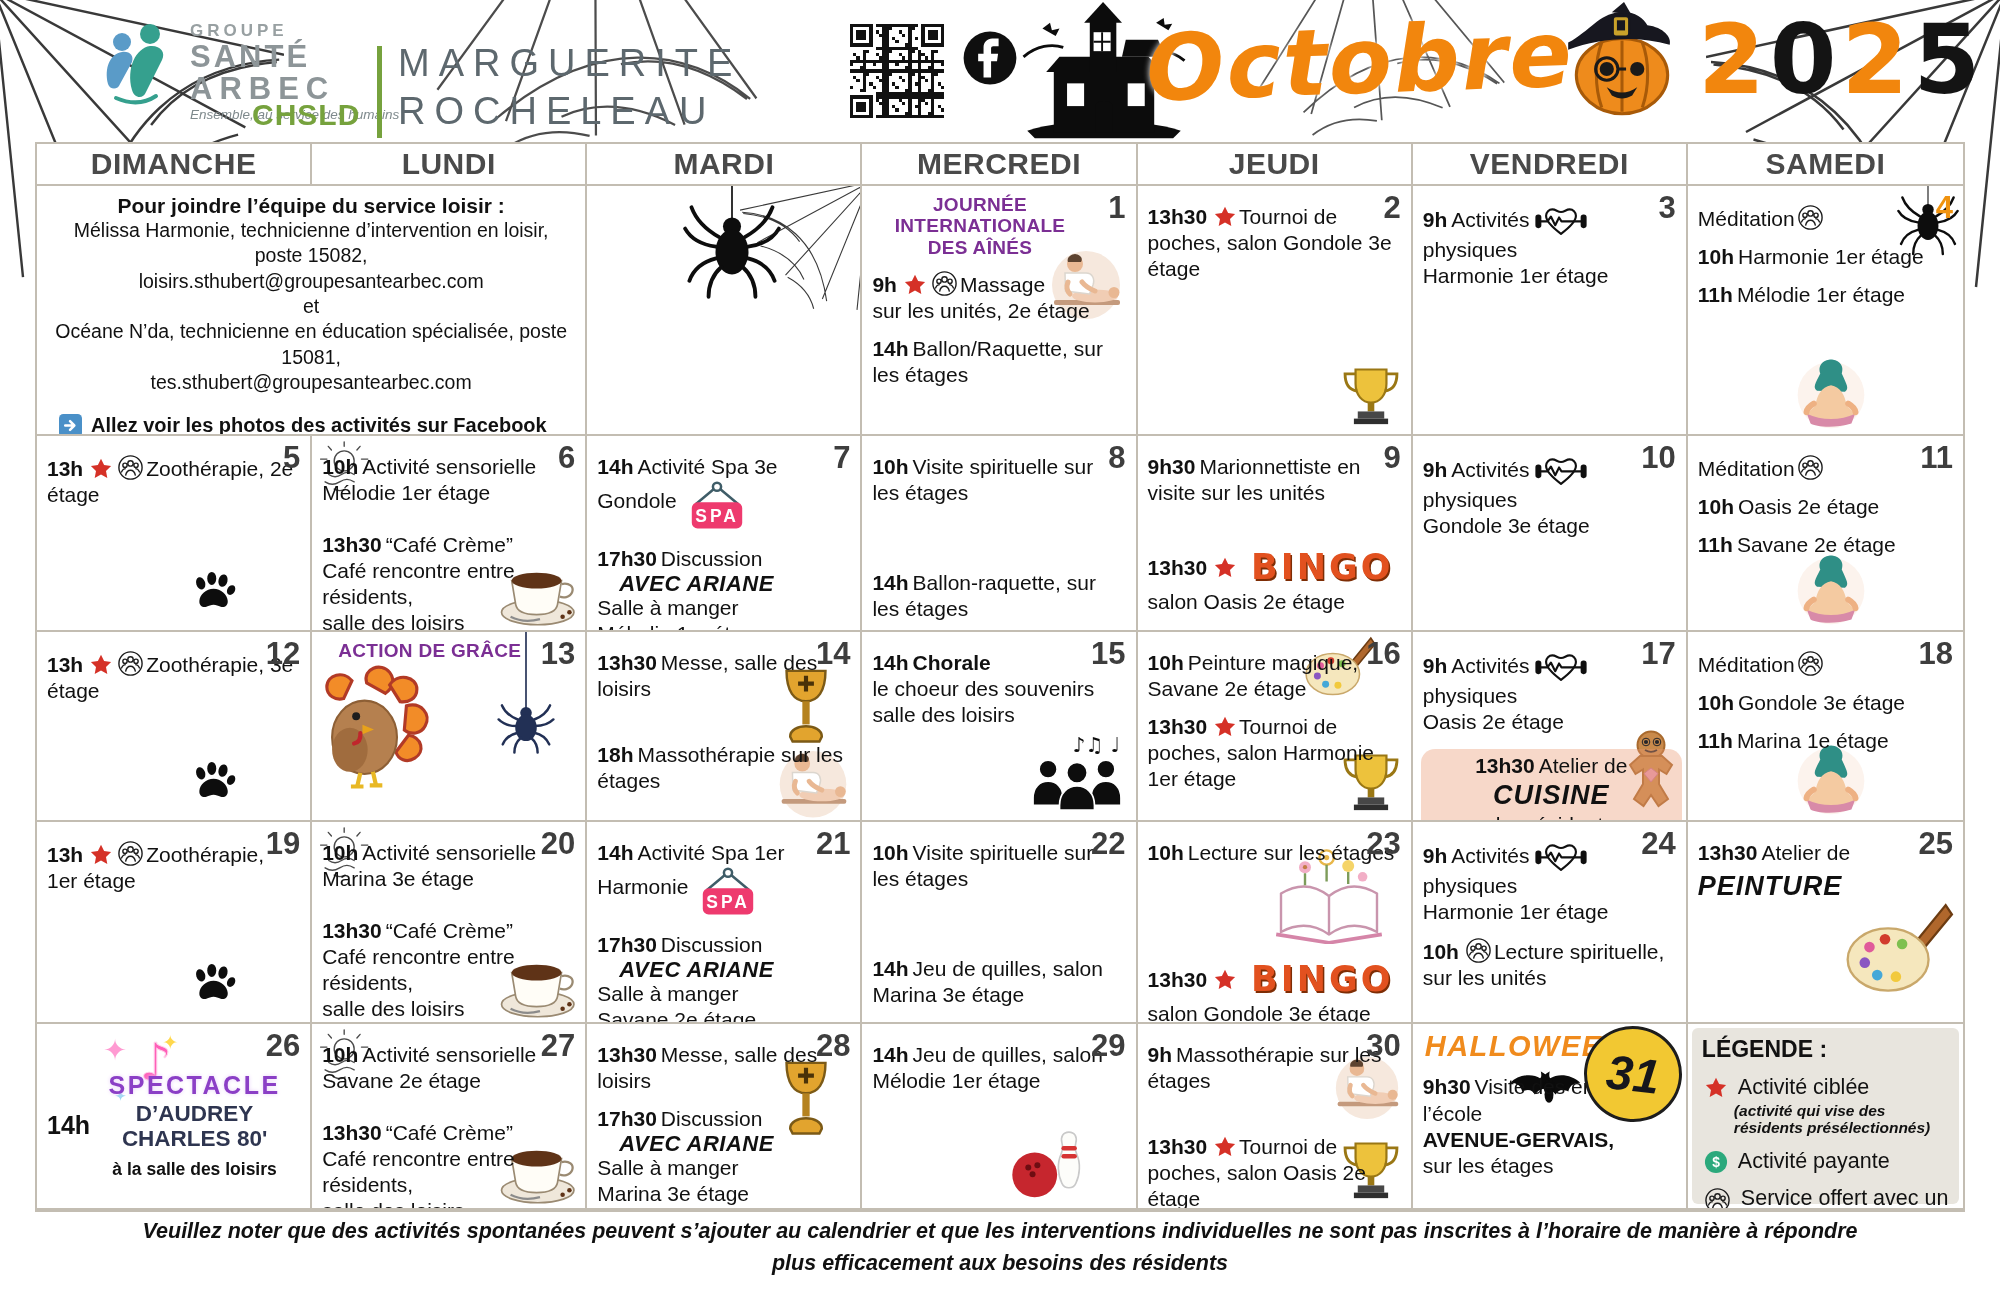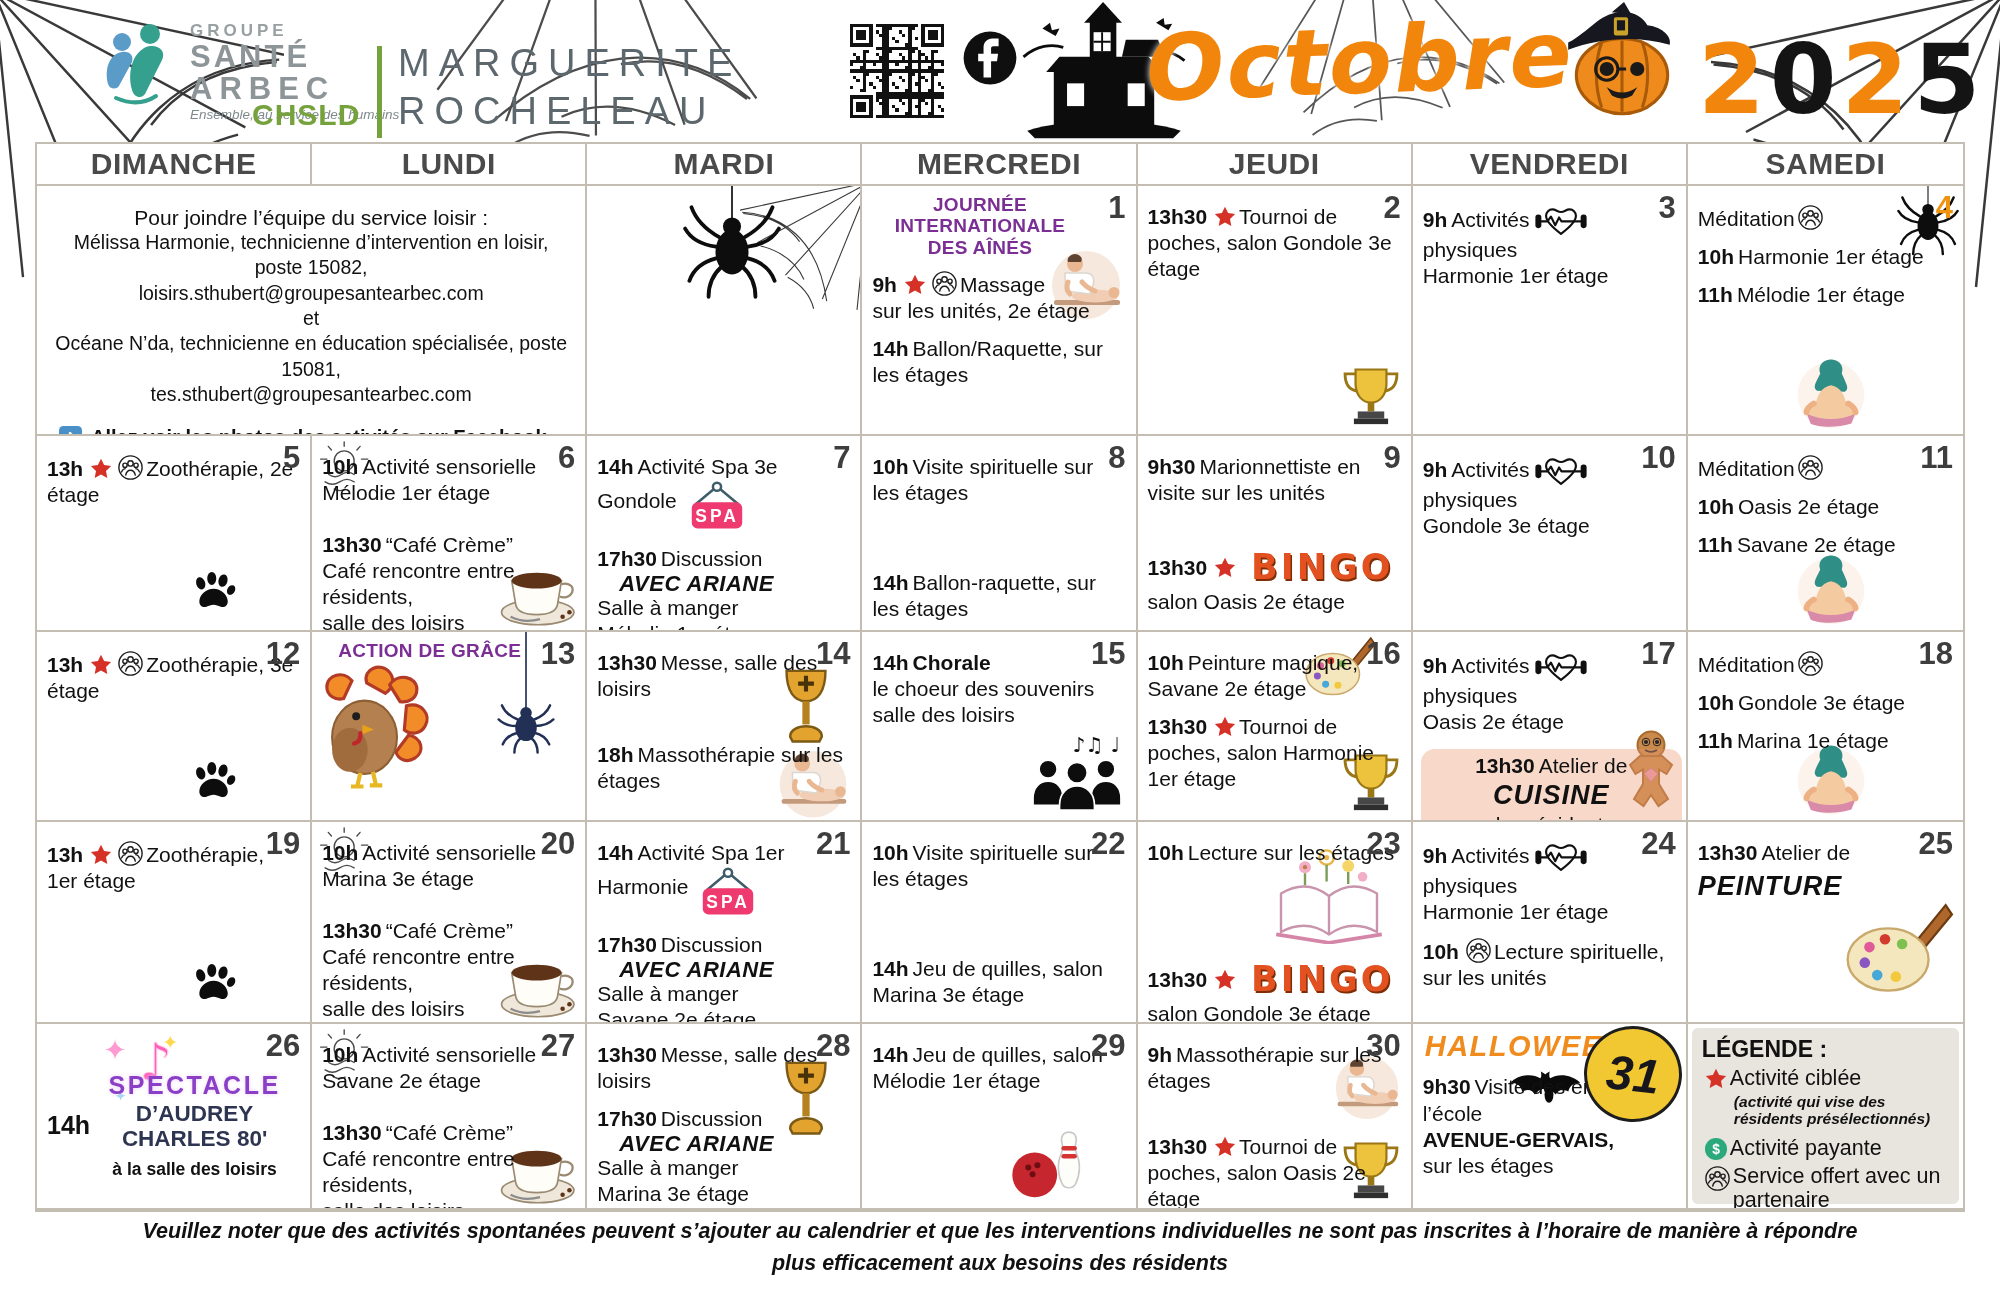"2025" .year { top: 24px -> 4px }
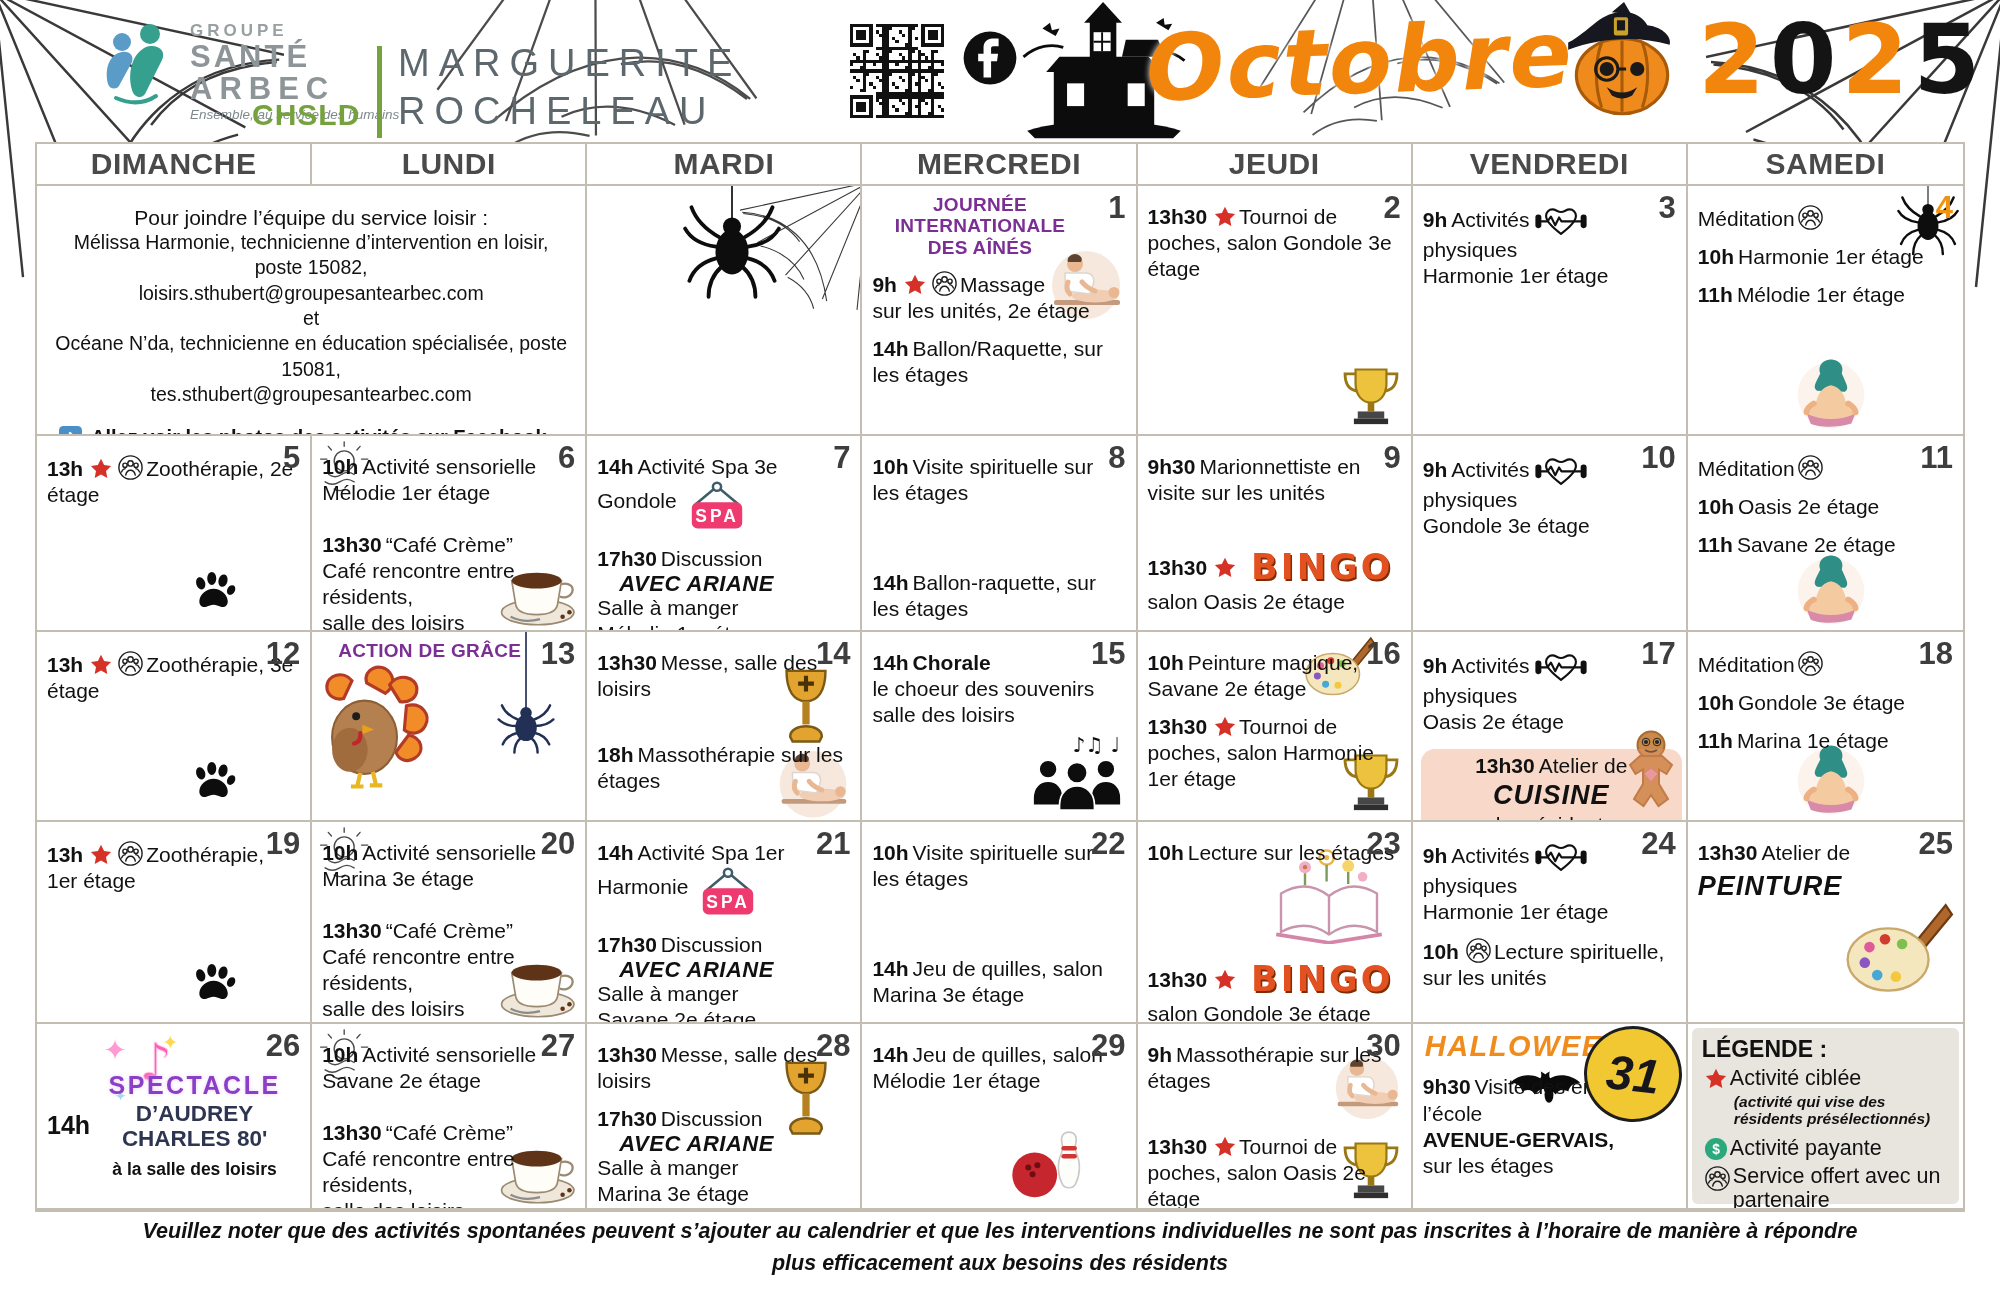"Pour joindre l’équipe du service" .c-title { font-weight: 400 -> 700; margin-top: 14px -> 2px }
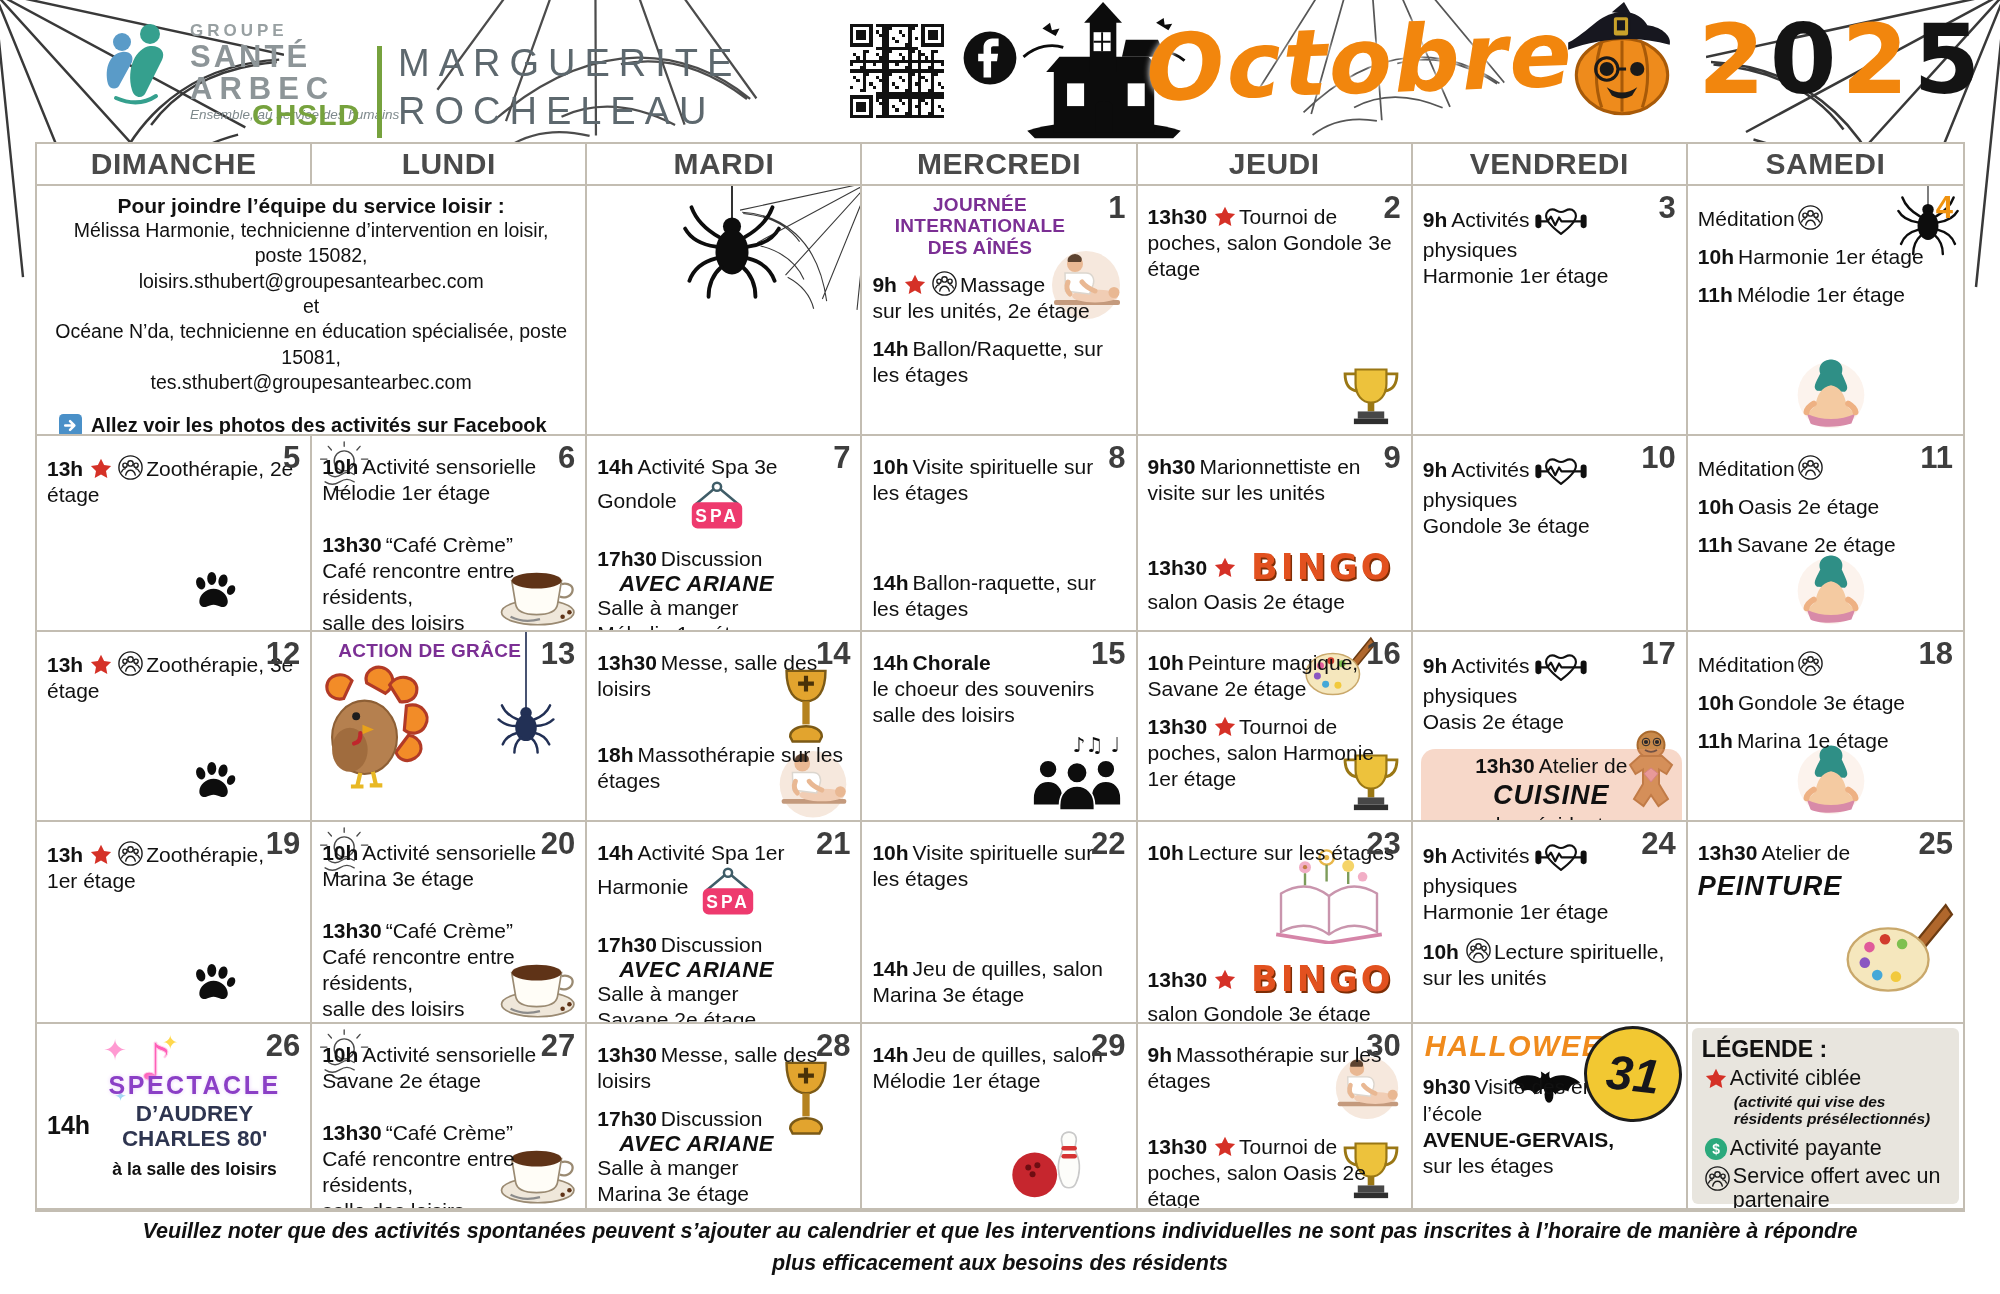"Activité ciblée" .l-item { gap: none -> 8px; margin-top: 3px -> 12px }
